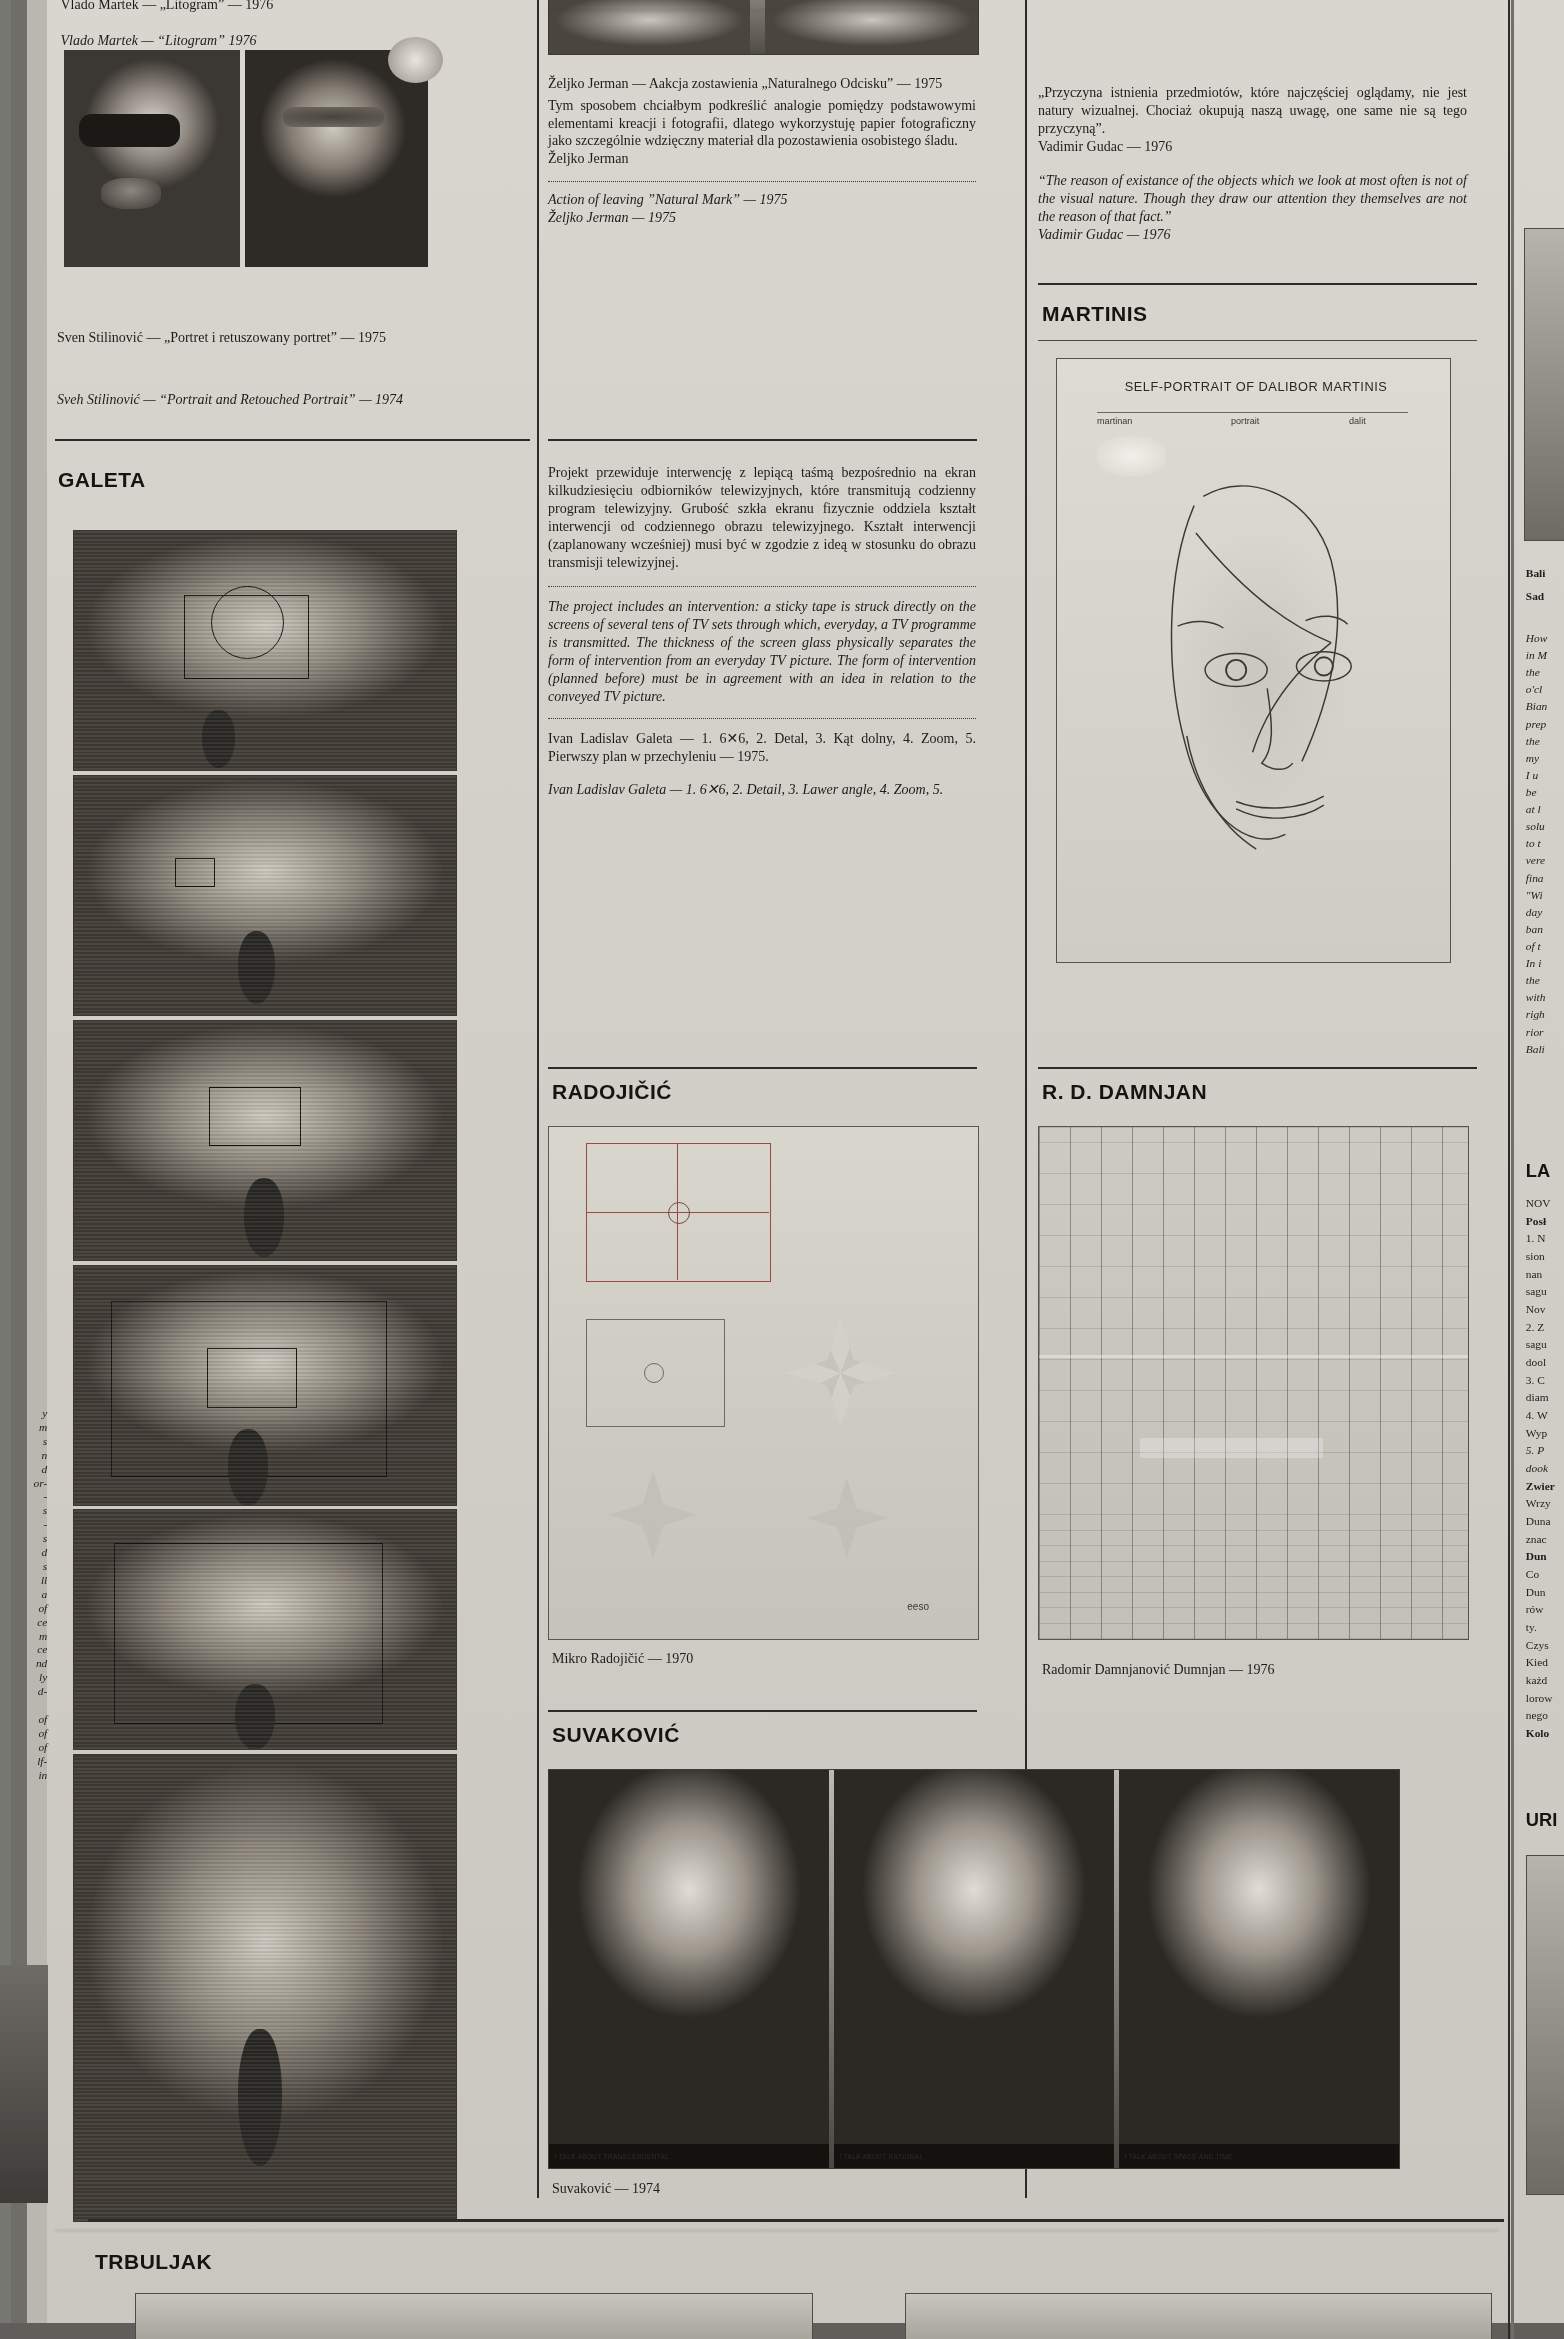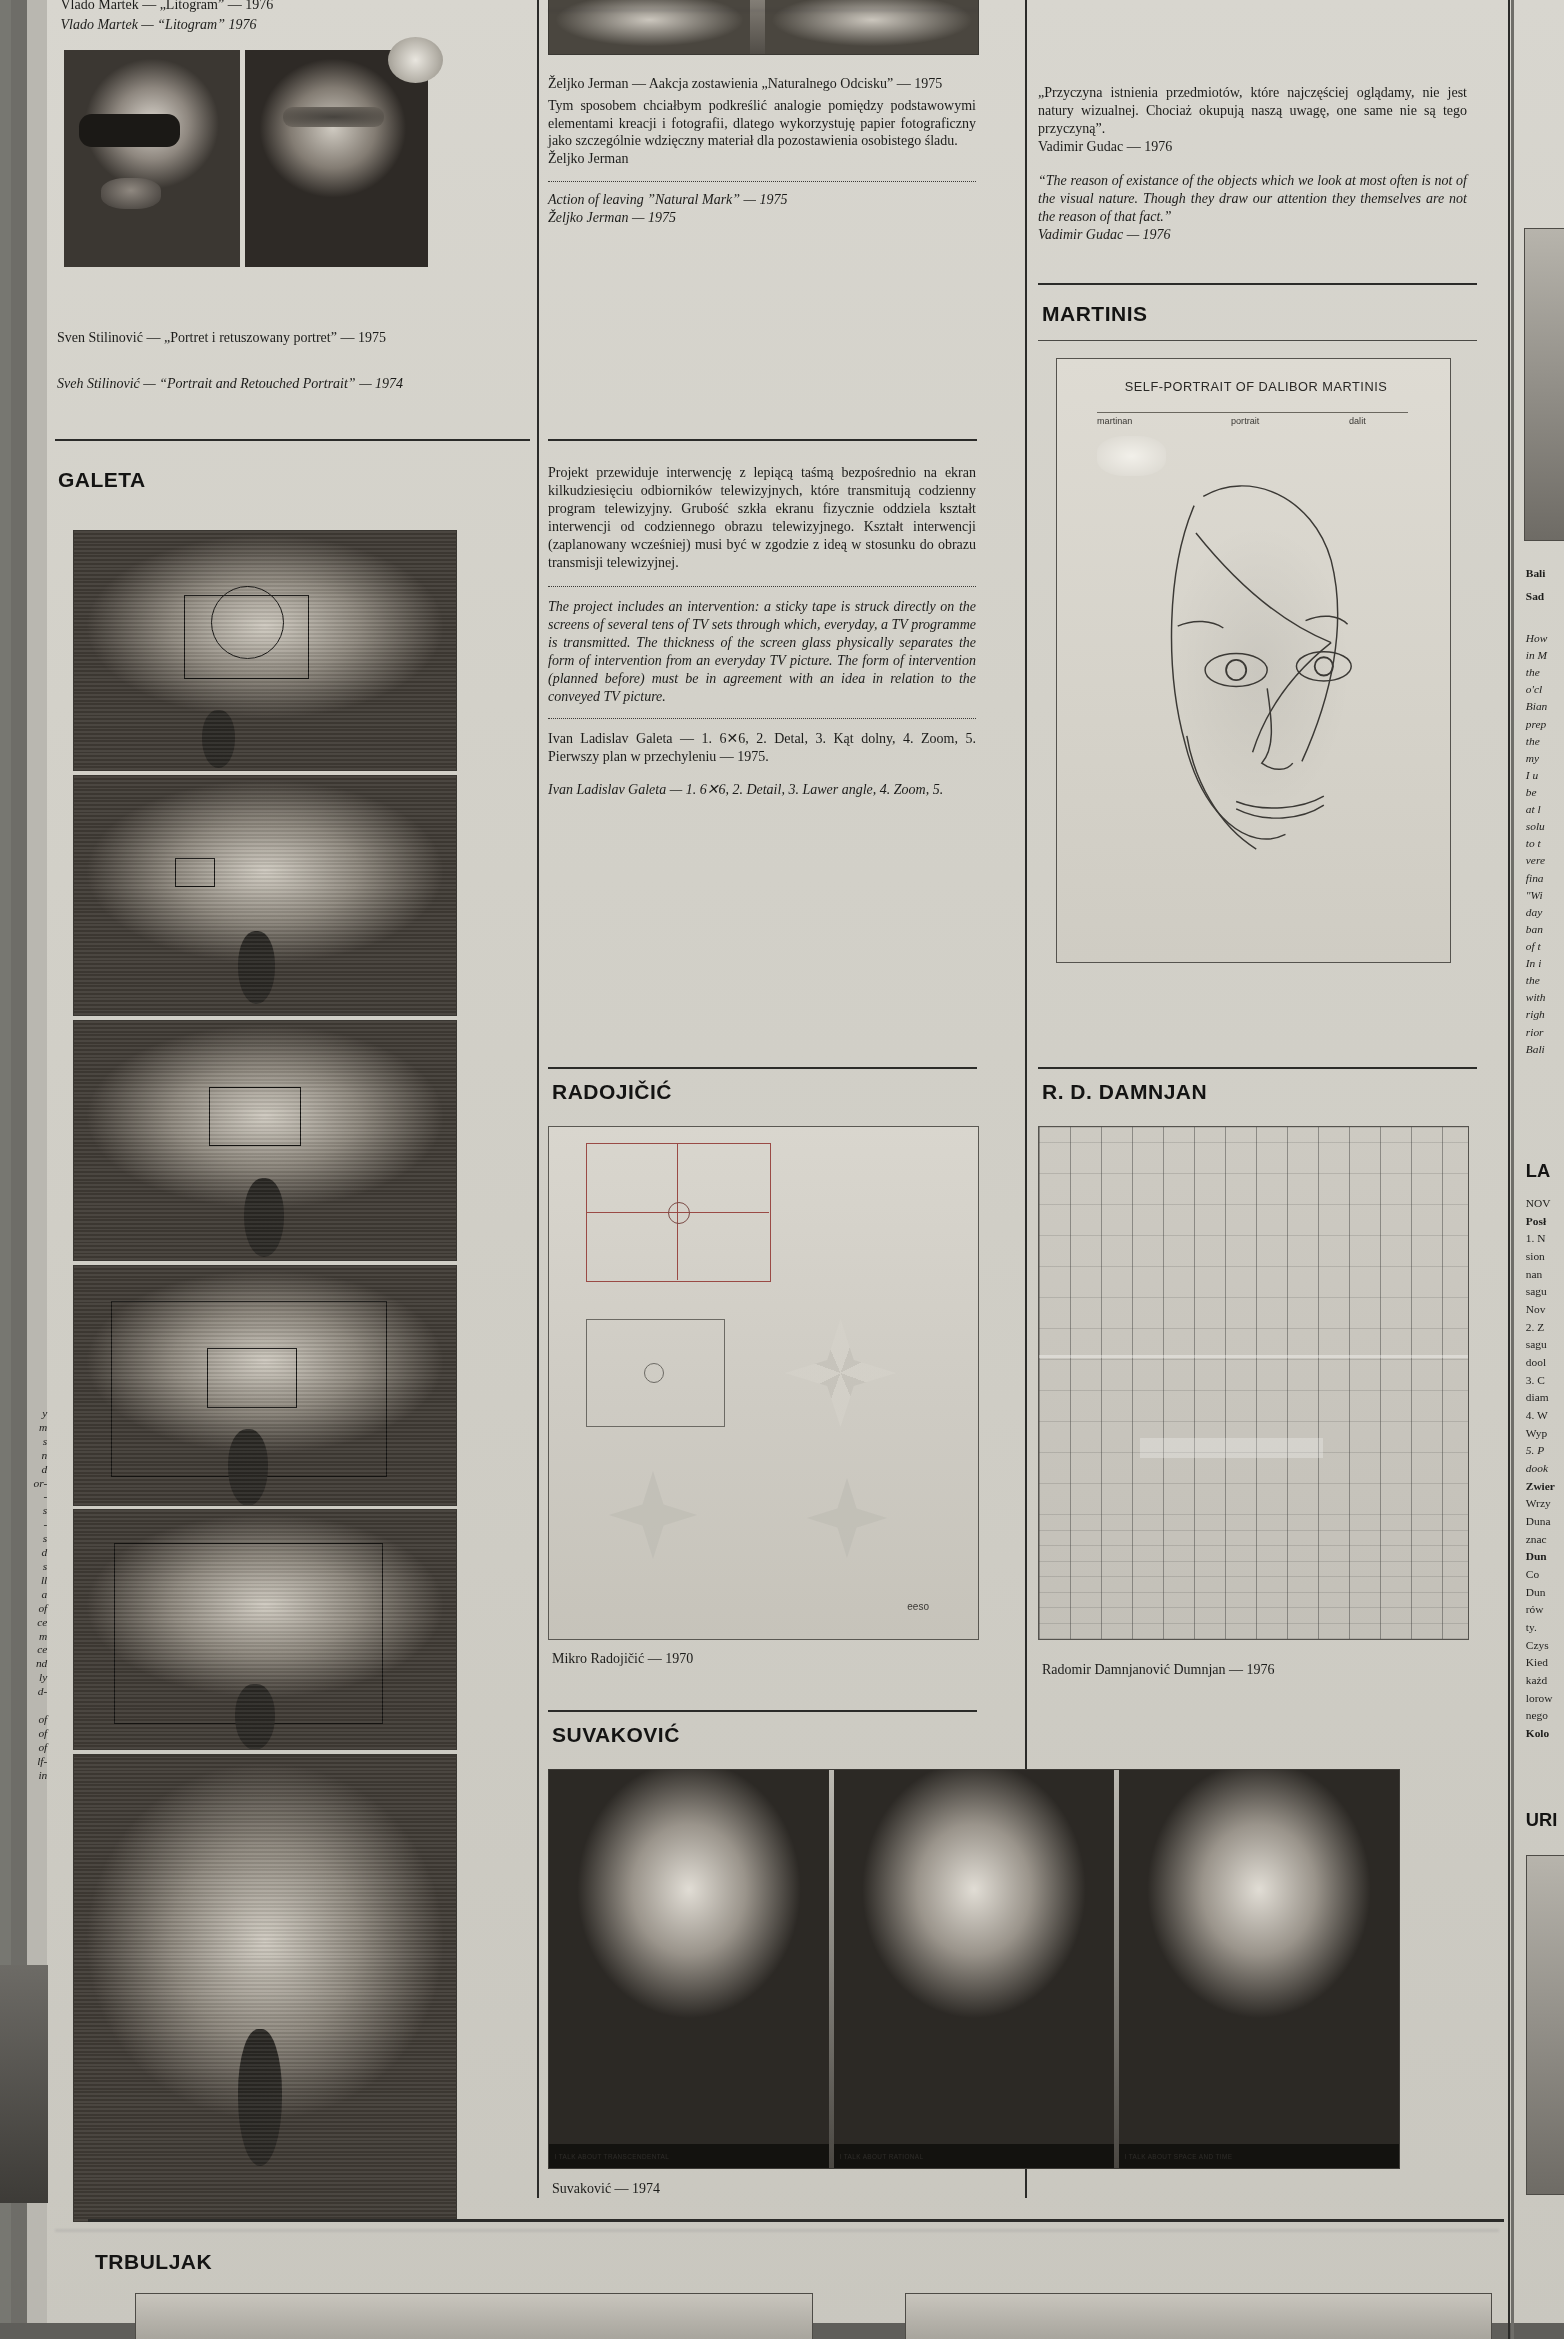"Vlado Martek — “Litogram” 1976" .cap.it { margin-top: none -> 16px }
